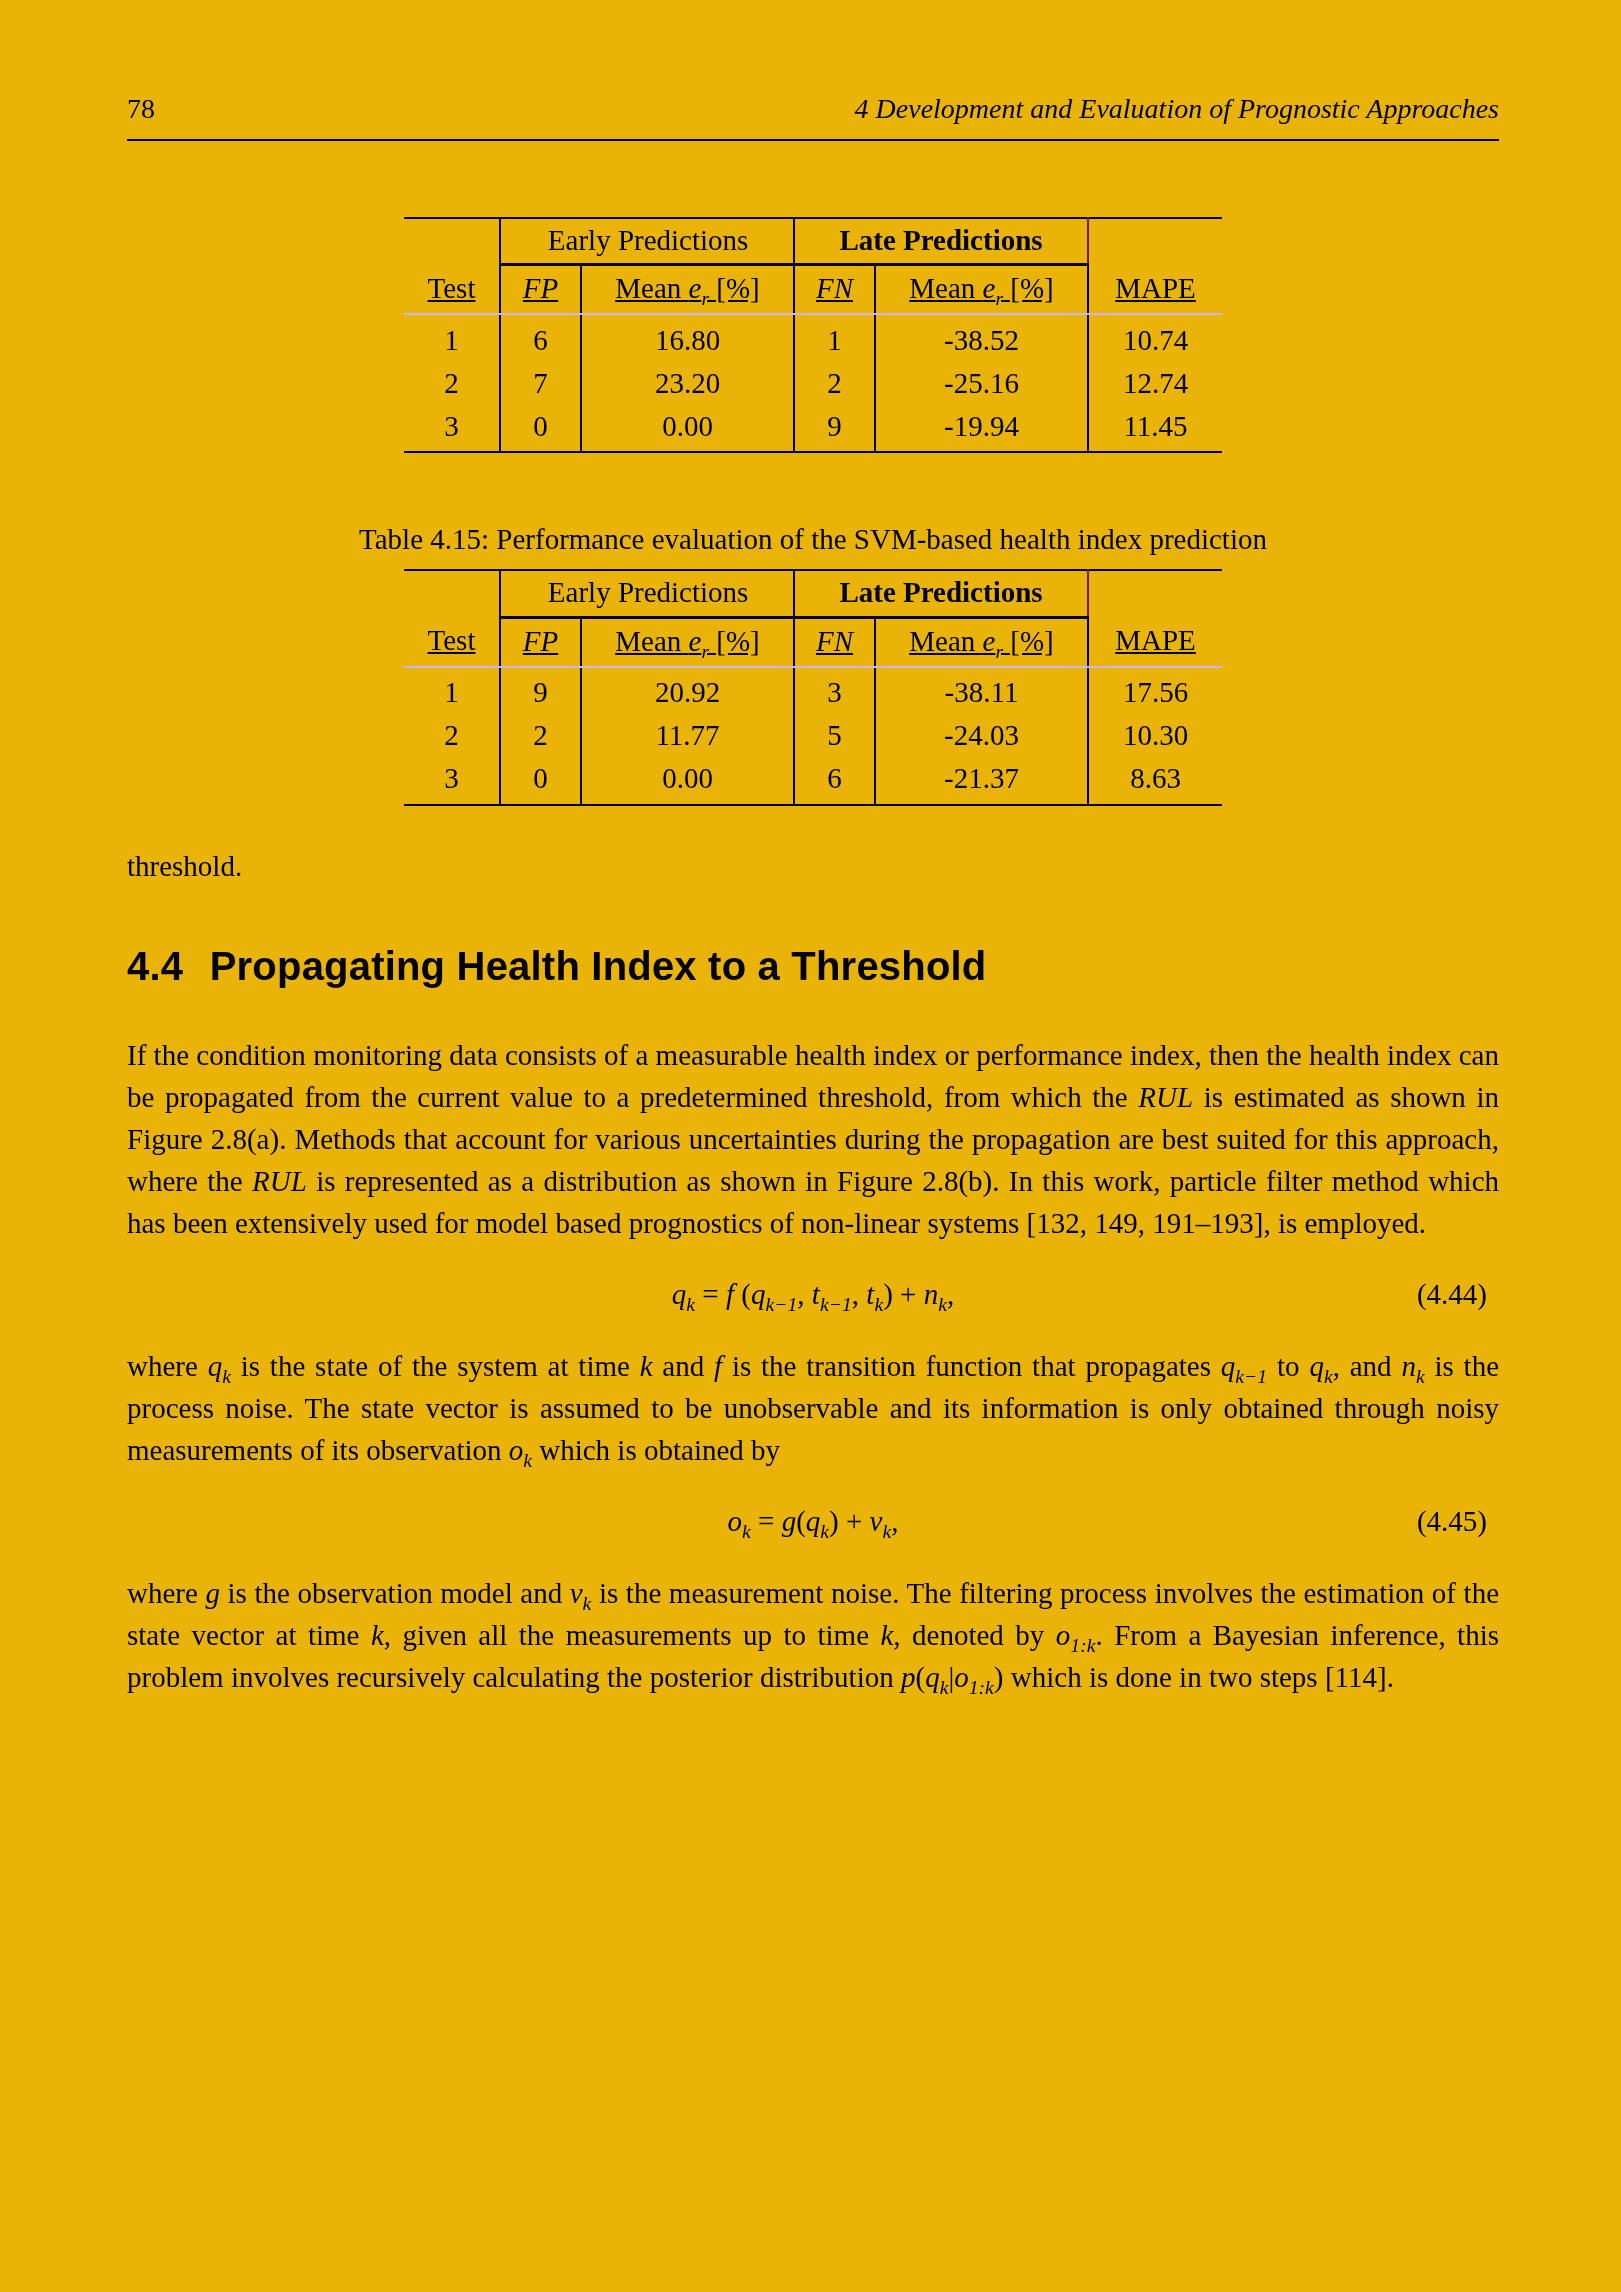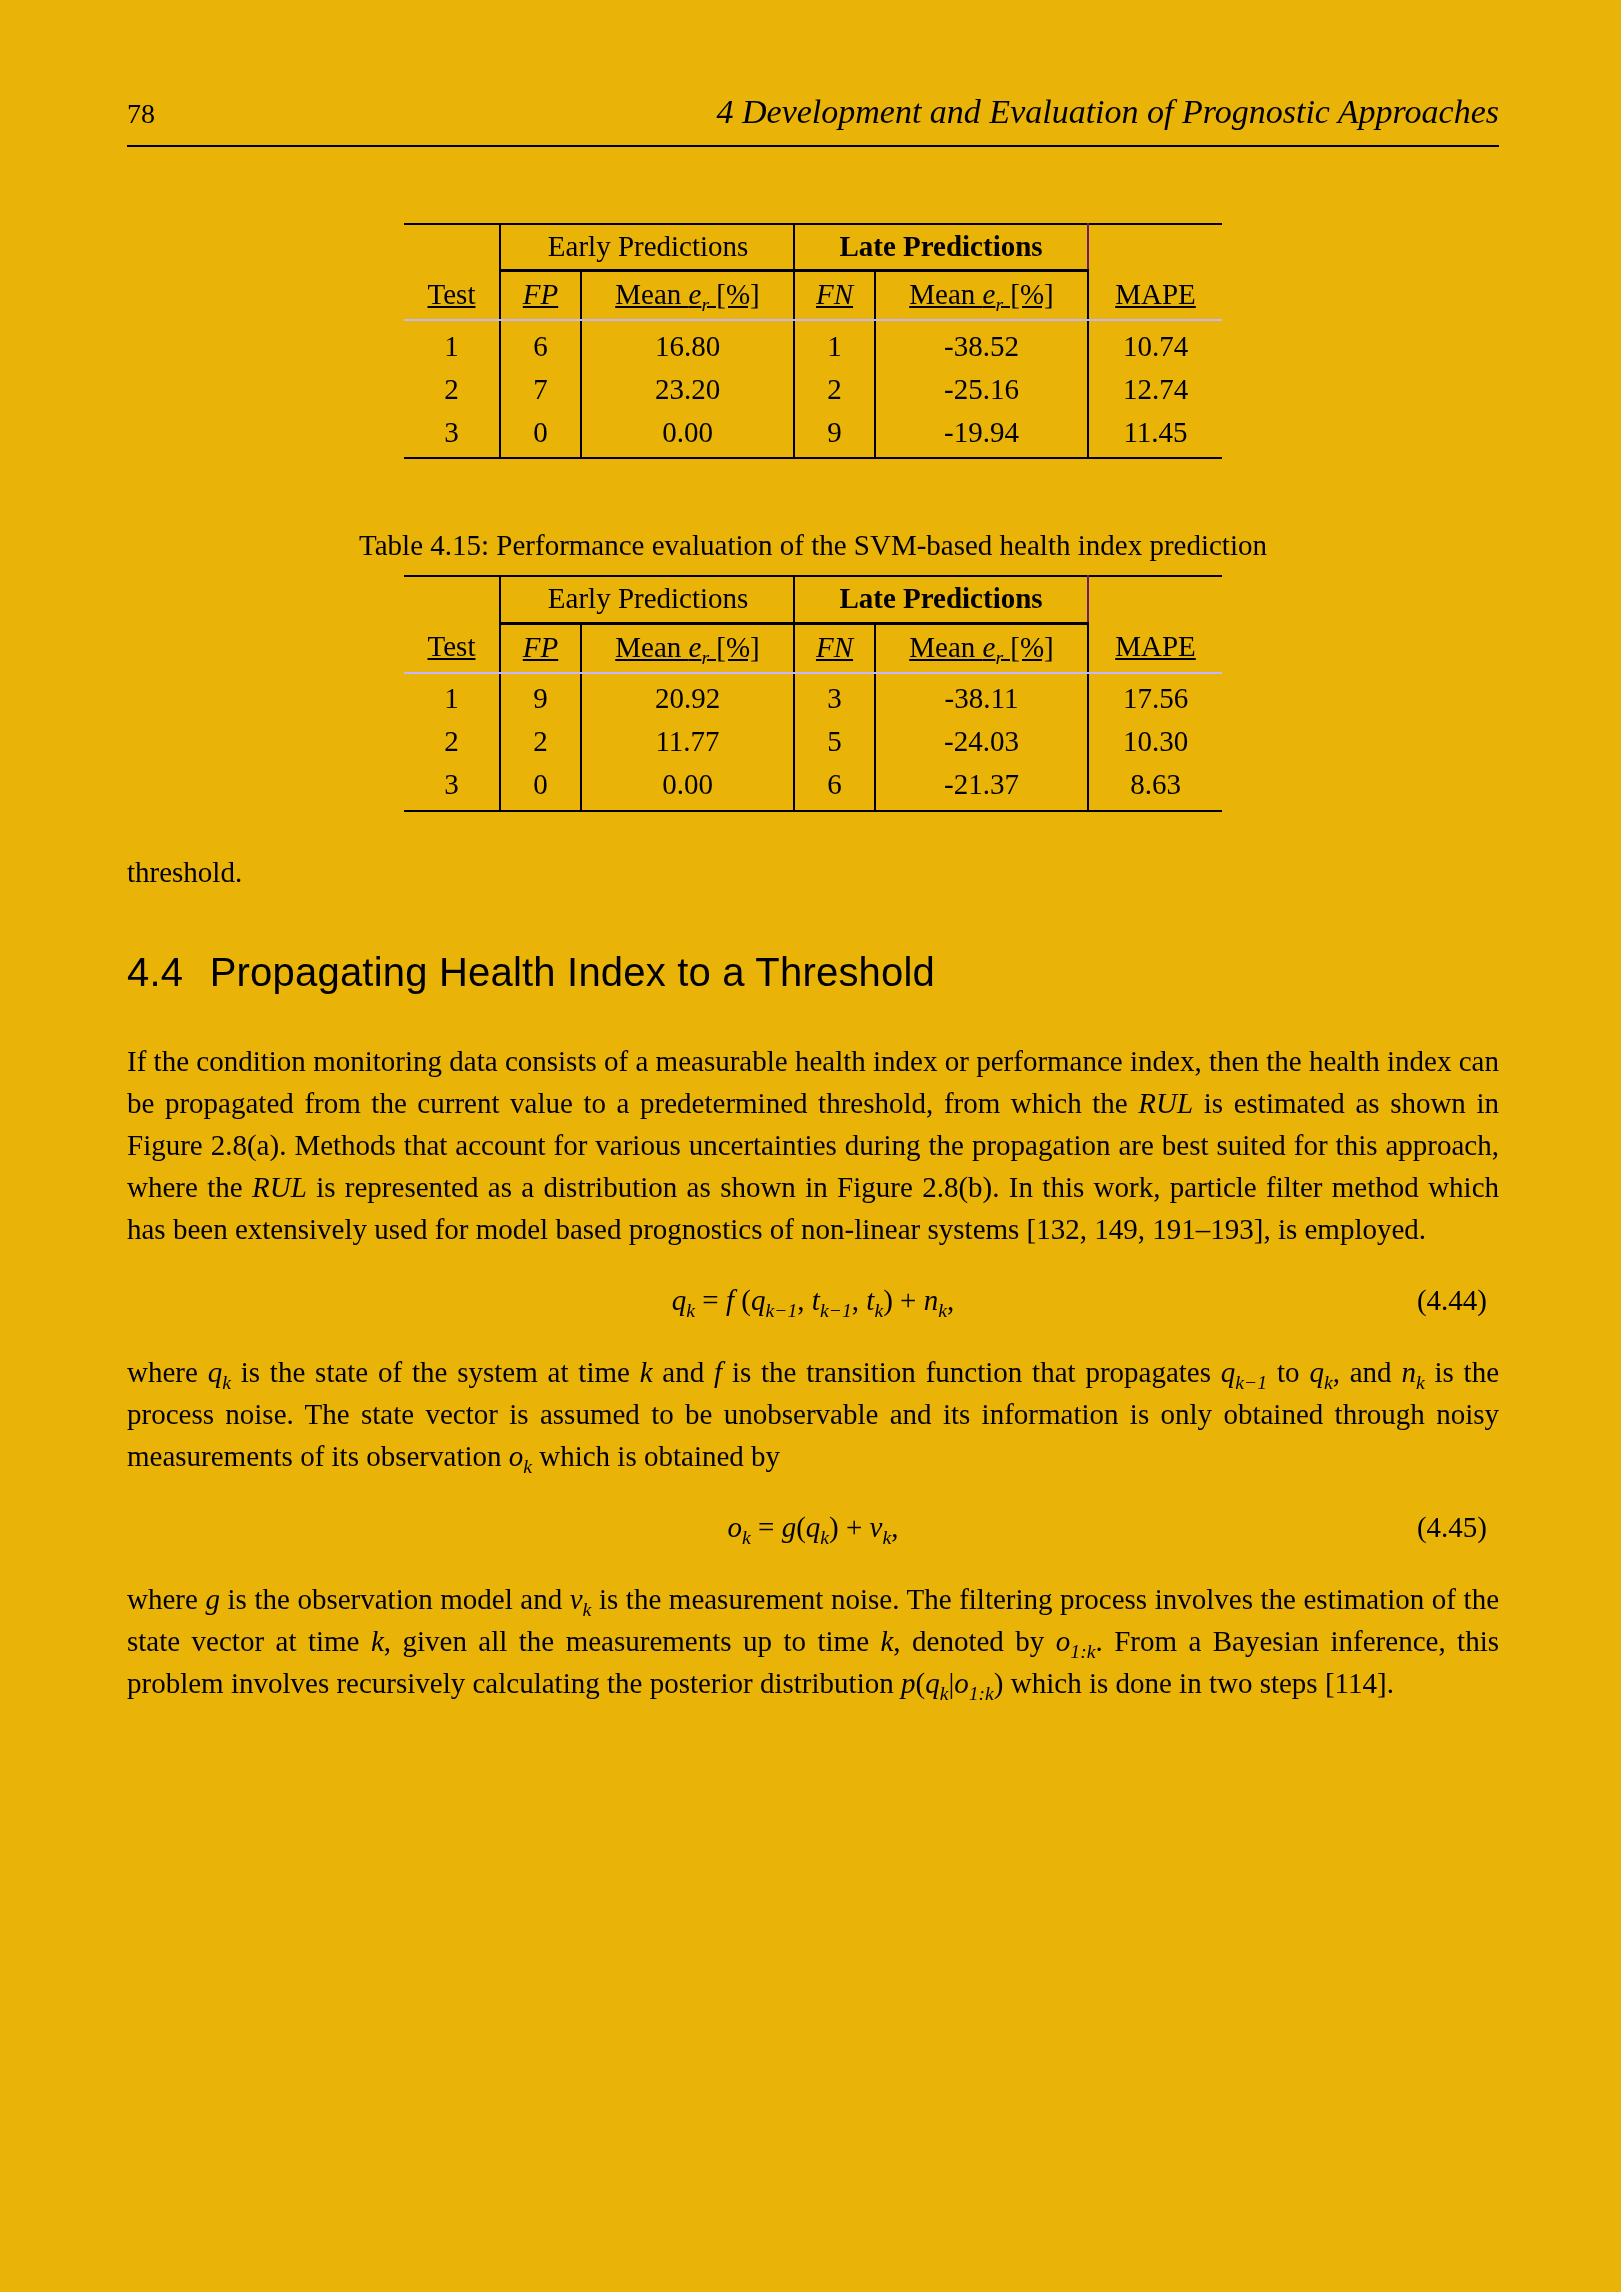"4 Development and Evaluation of" .running-title { font-size: 34px -> 28px }
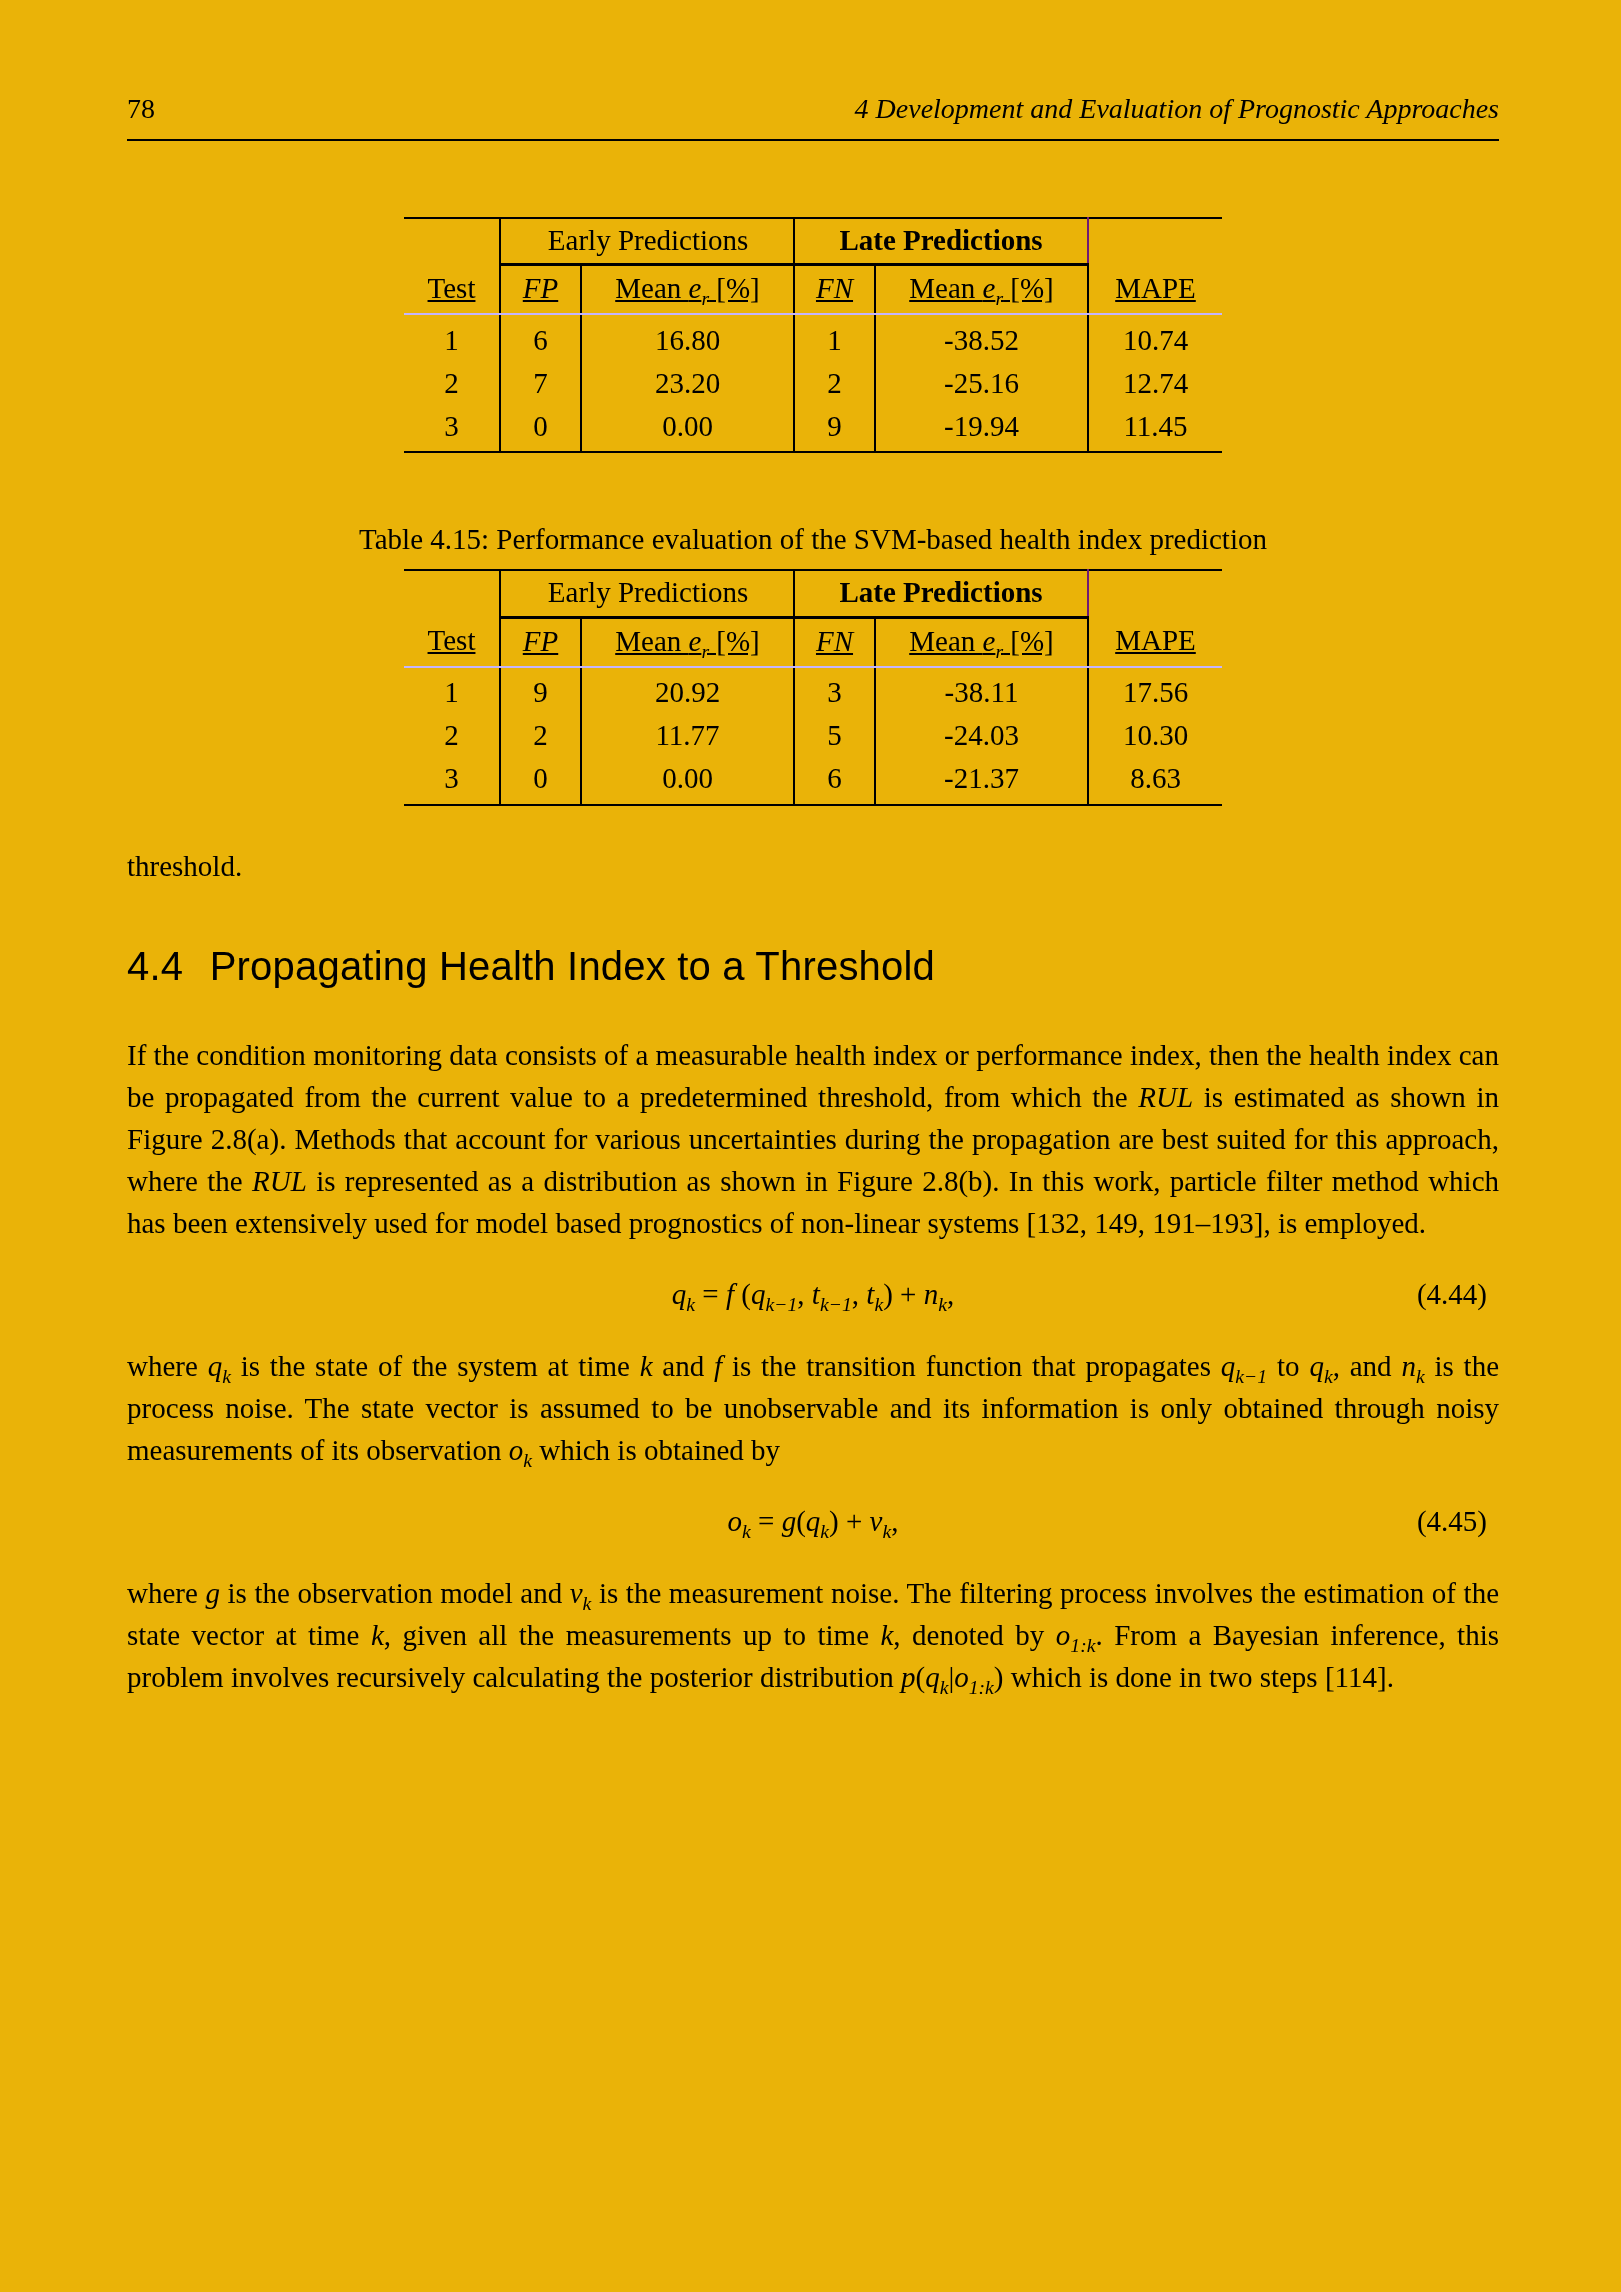"4.4 Propagating Health Index to" .section-heading { font-weight: normal -> bold }
